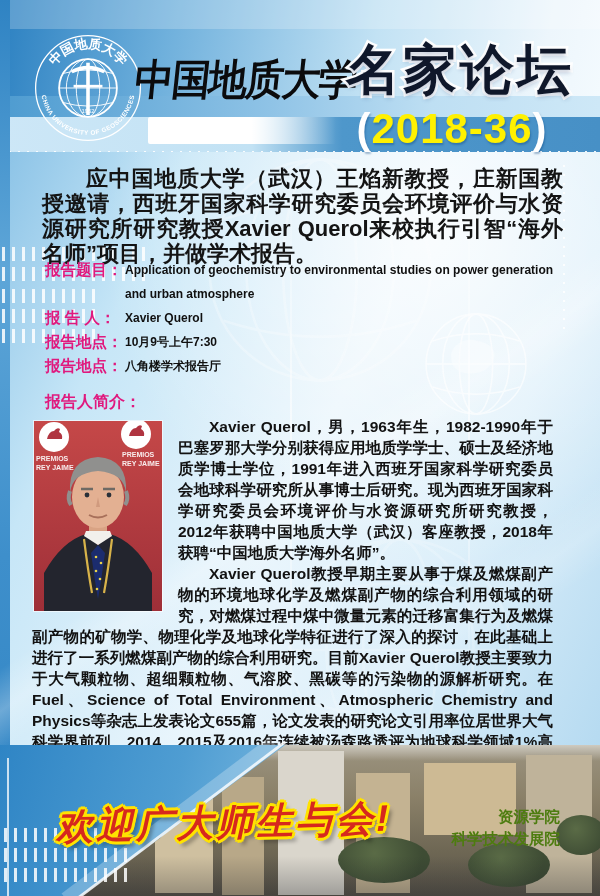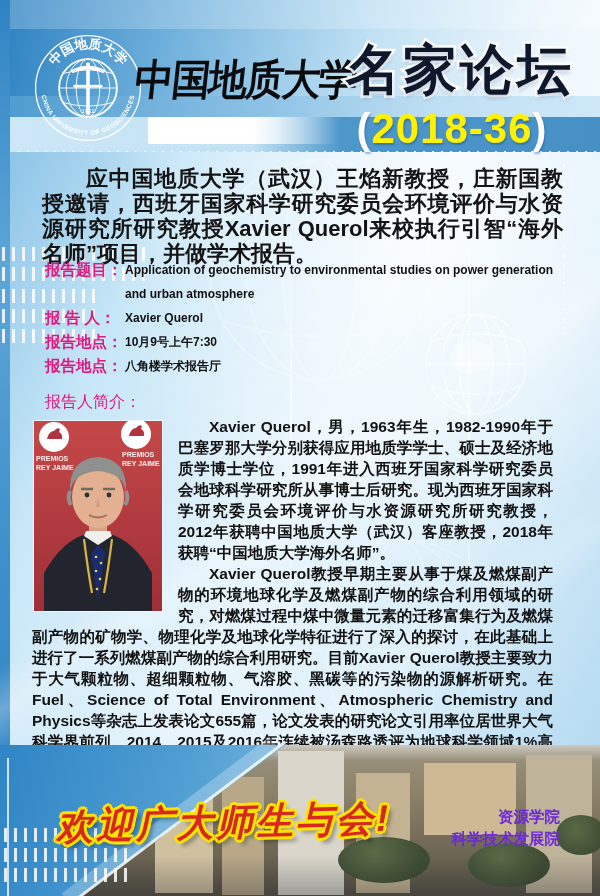"报告人简介：" .biolabel { font-weight: normal -> bold }
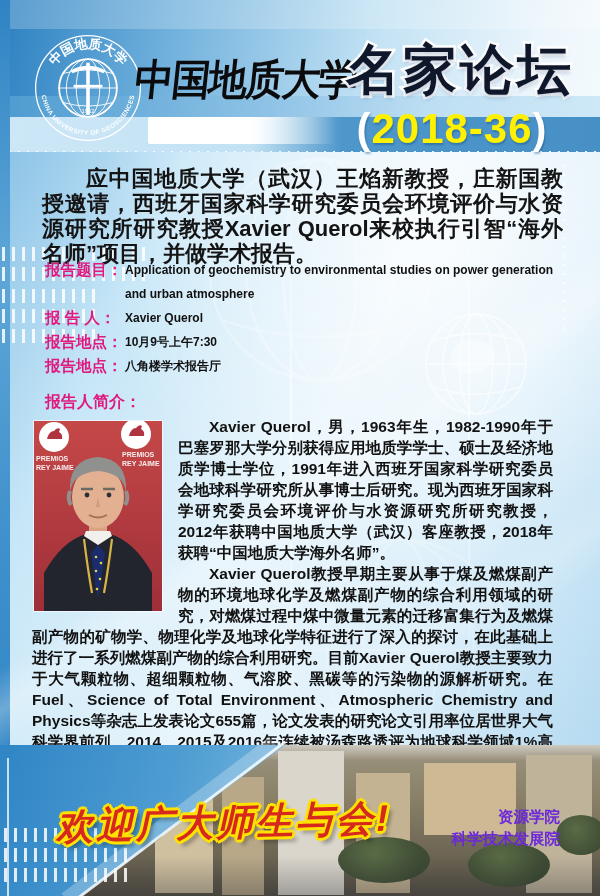"资源学院" .credits { color: #6d28d9 -> #4d7c0f }
